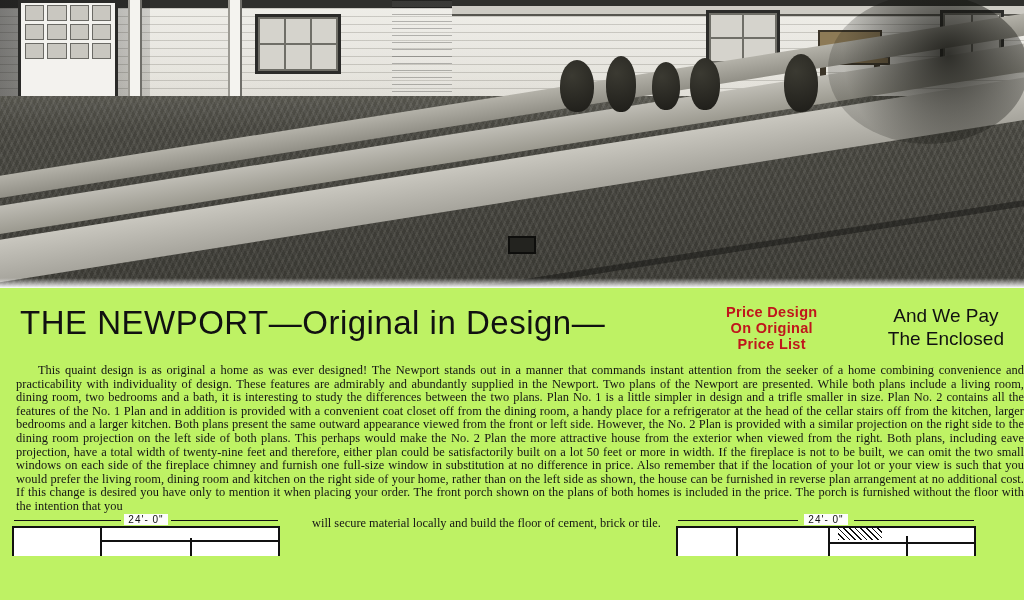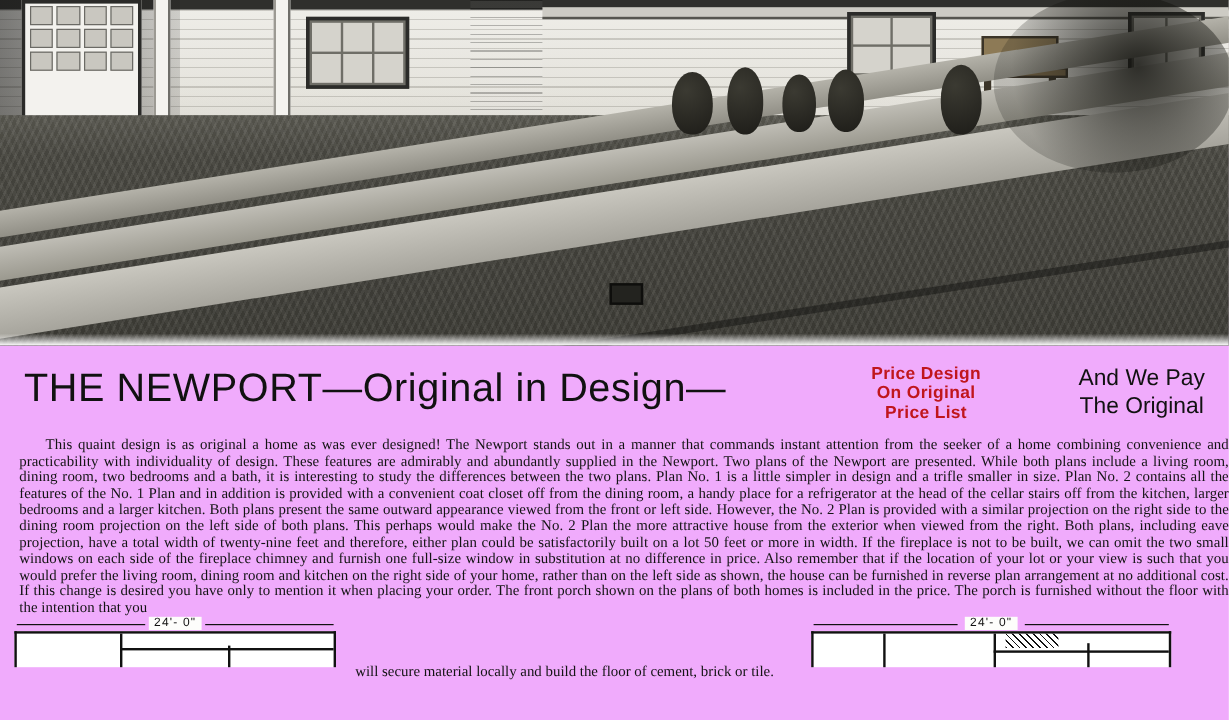"THE NEWPORT—Original in Design—" .page { background: #f0abfc -> #bef264 }
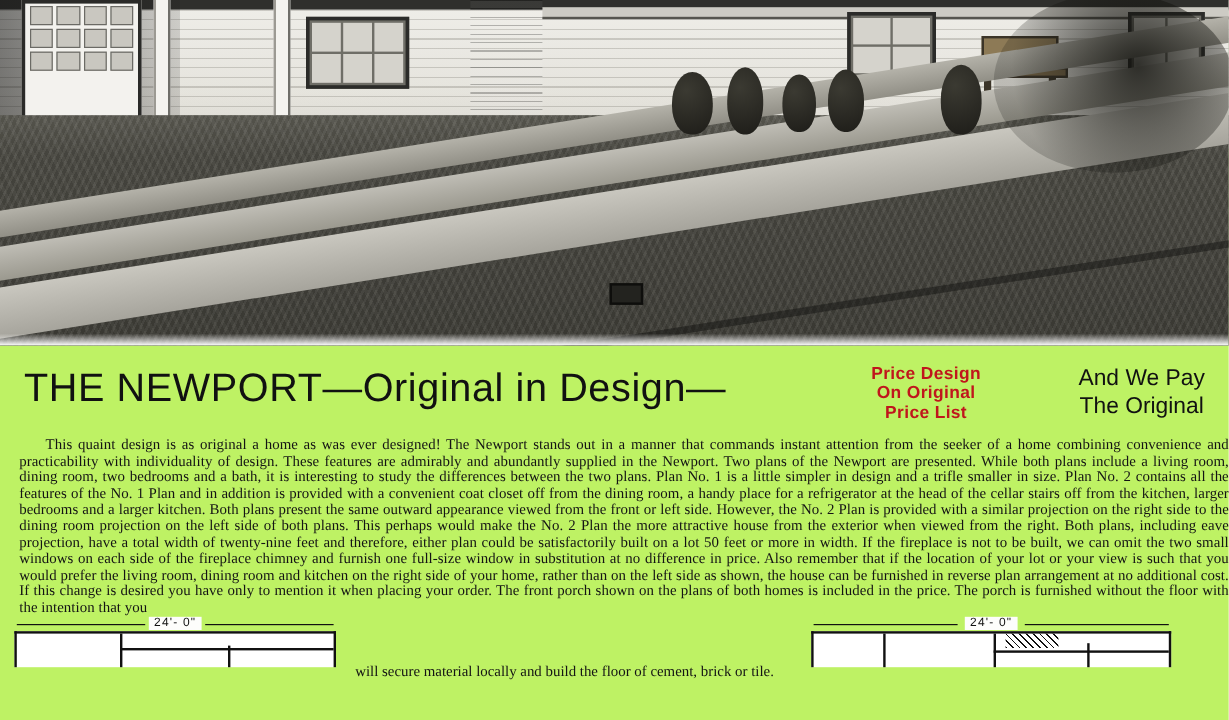"The Original" div { text: Original -> Enclosed }
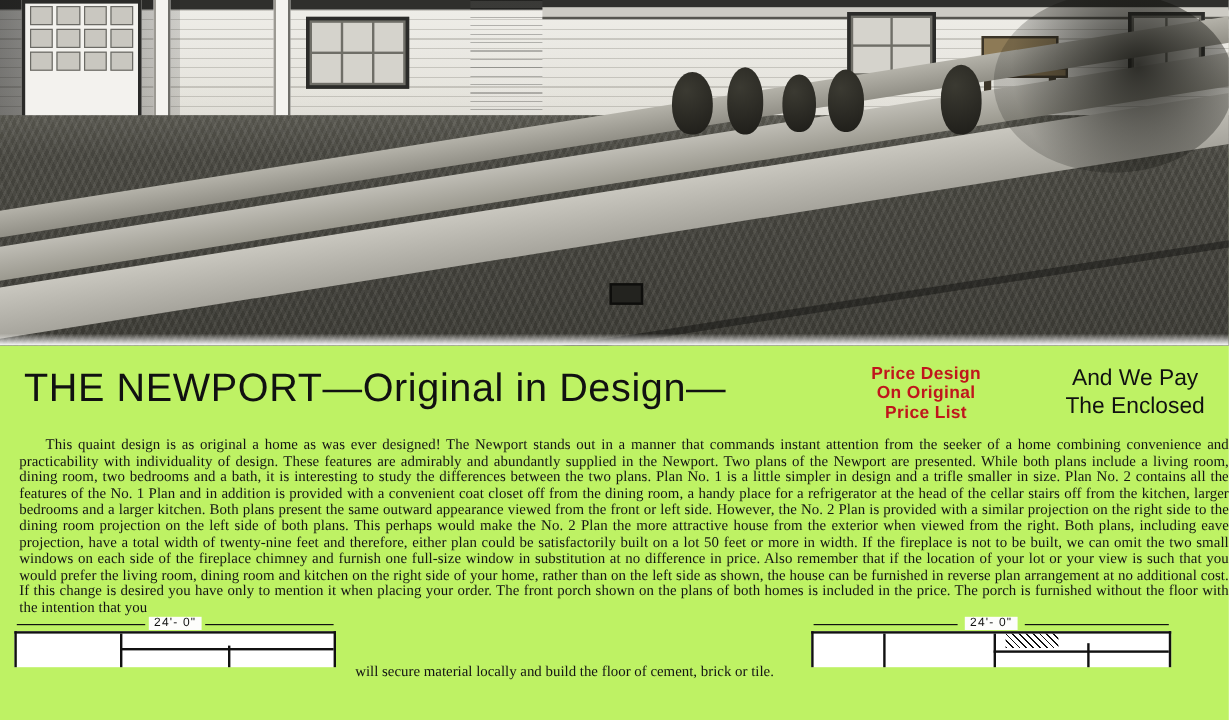"will secure material locally and" .tail-text { left: 296px -> 312px; margin-top: 36px -> none }
